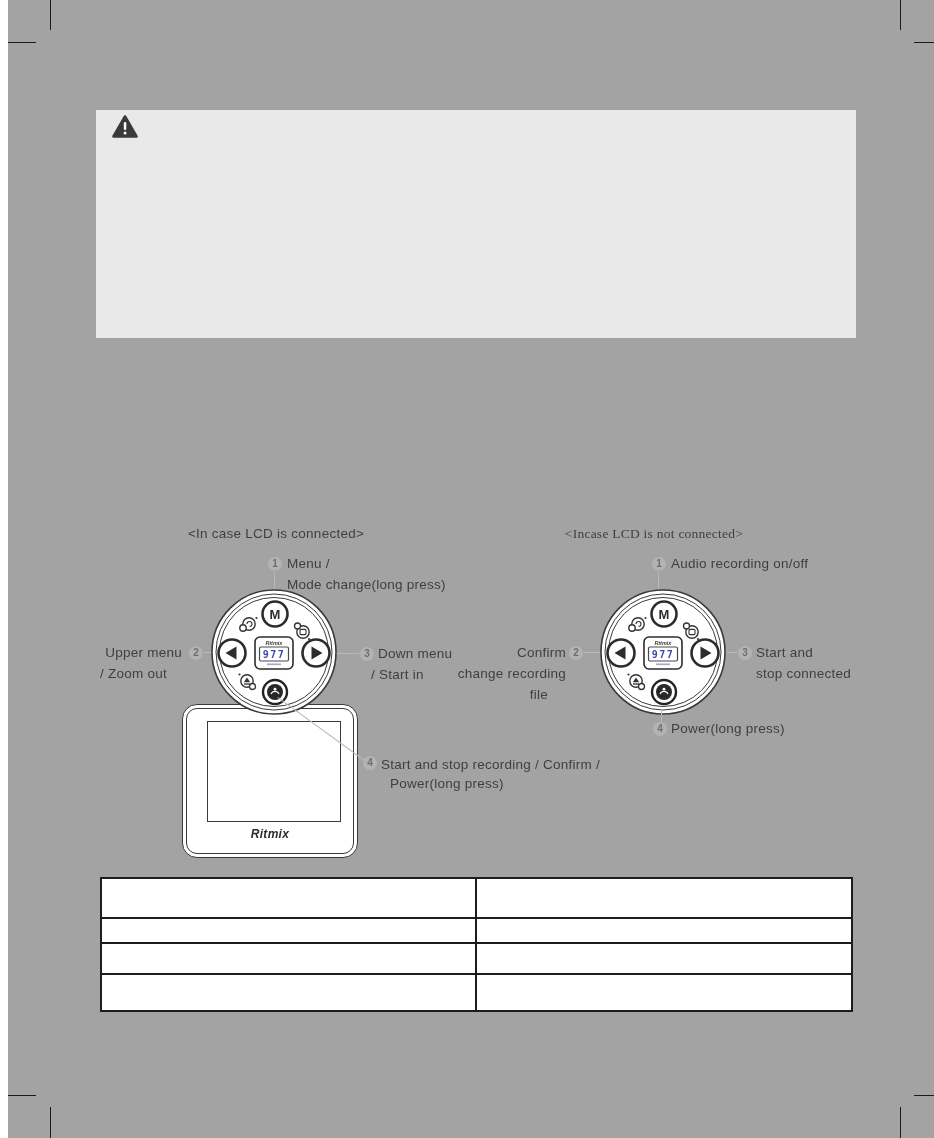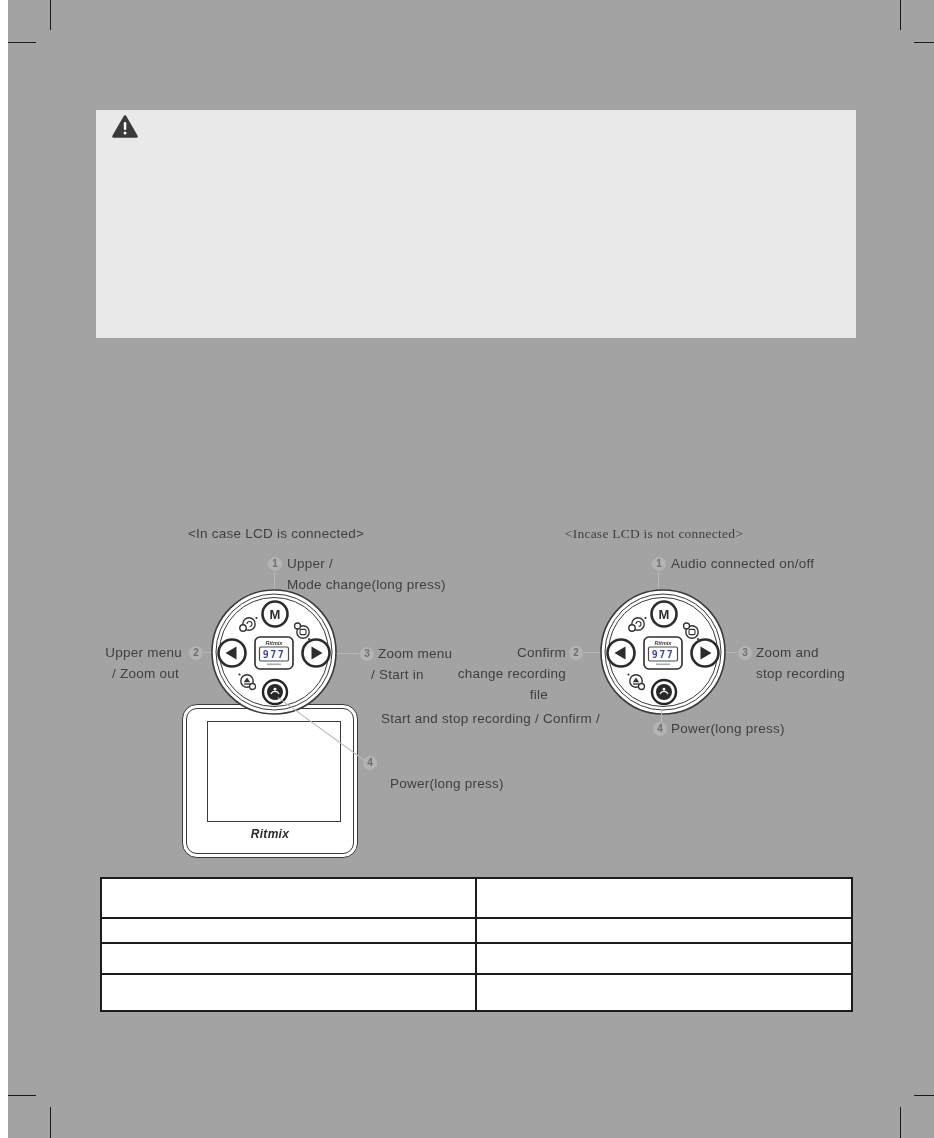"Upper /" span.lbl { text: Upper -> Menu }
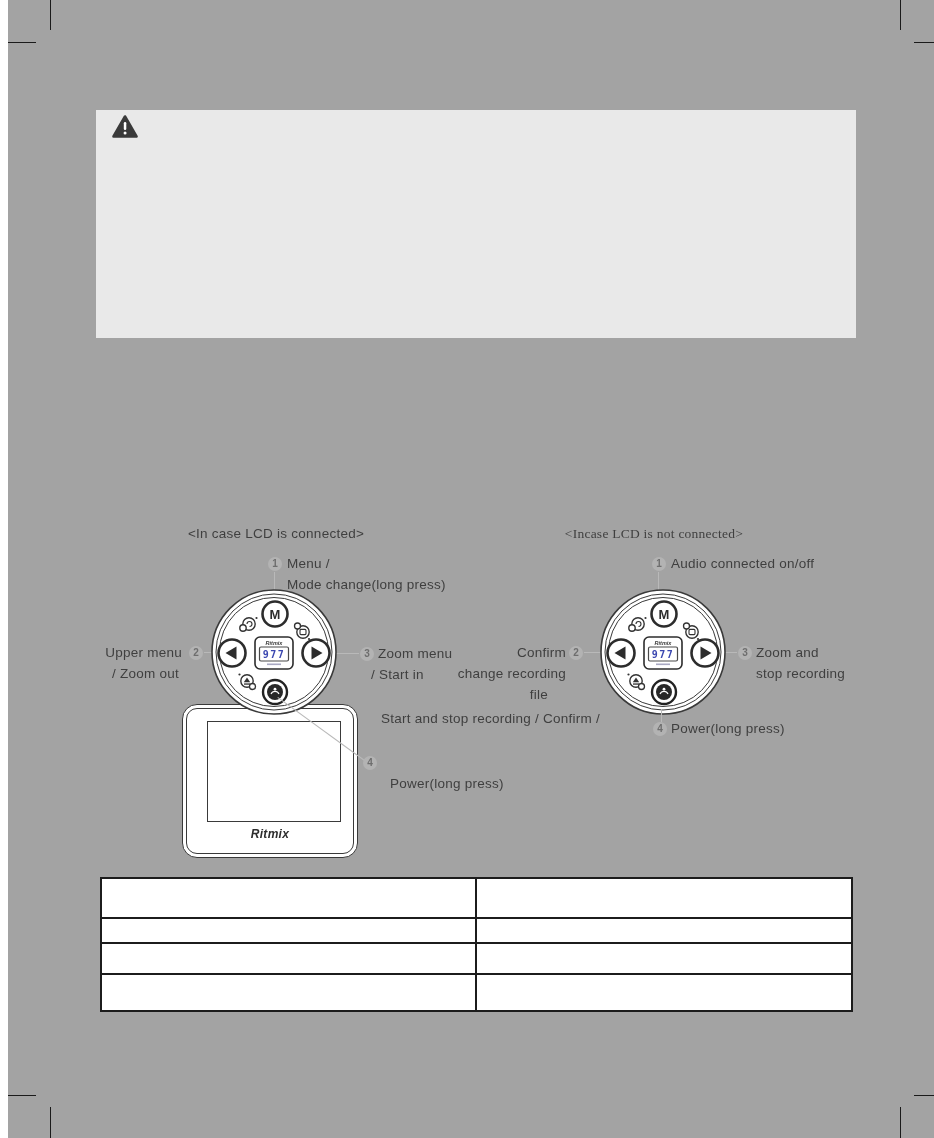"Audio connected on/off" span.lbl { text: connected -> recording }
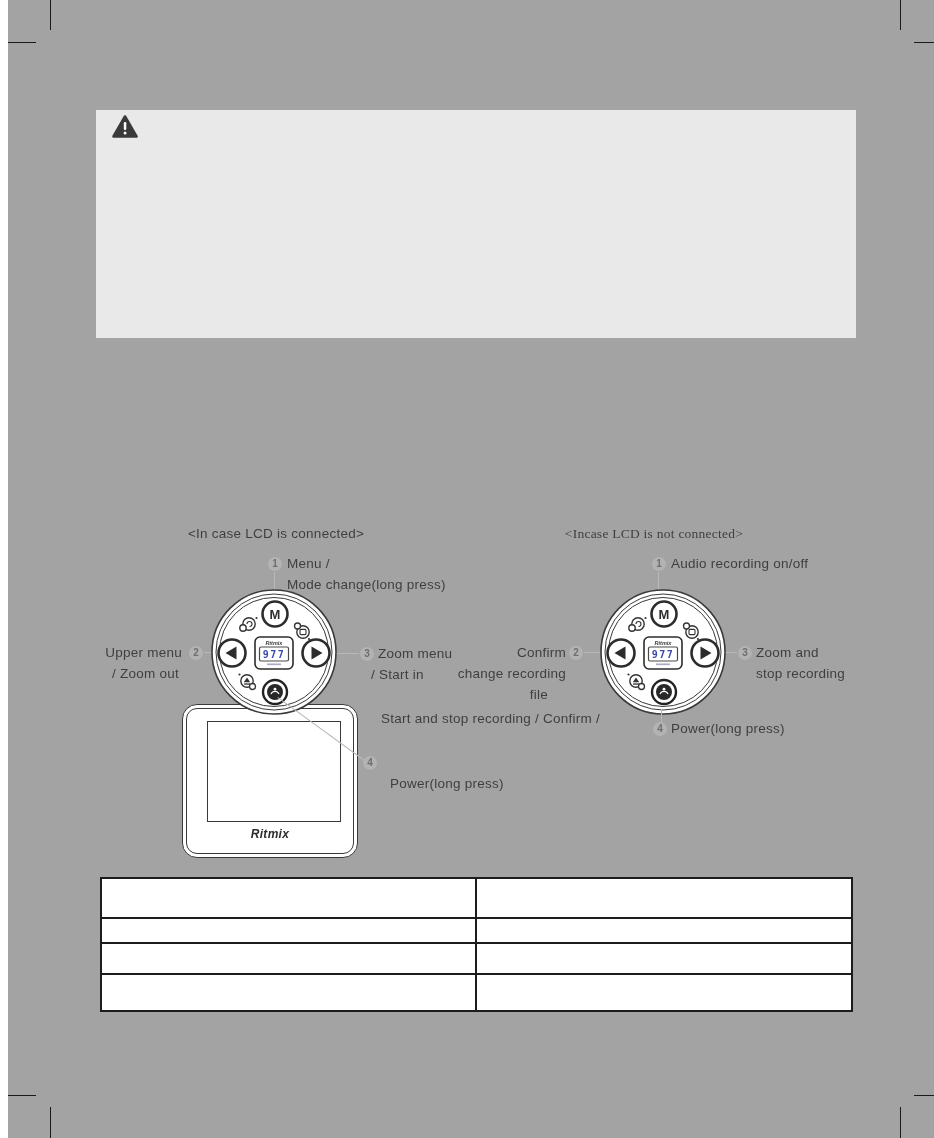"Zoom menu" span.lbl { text: Zoom -> Down }
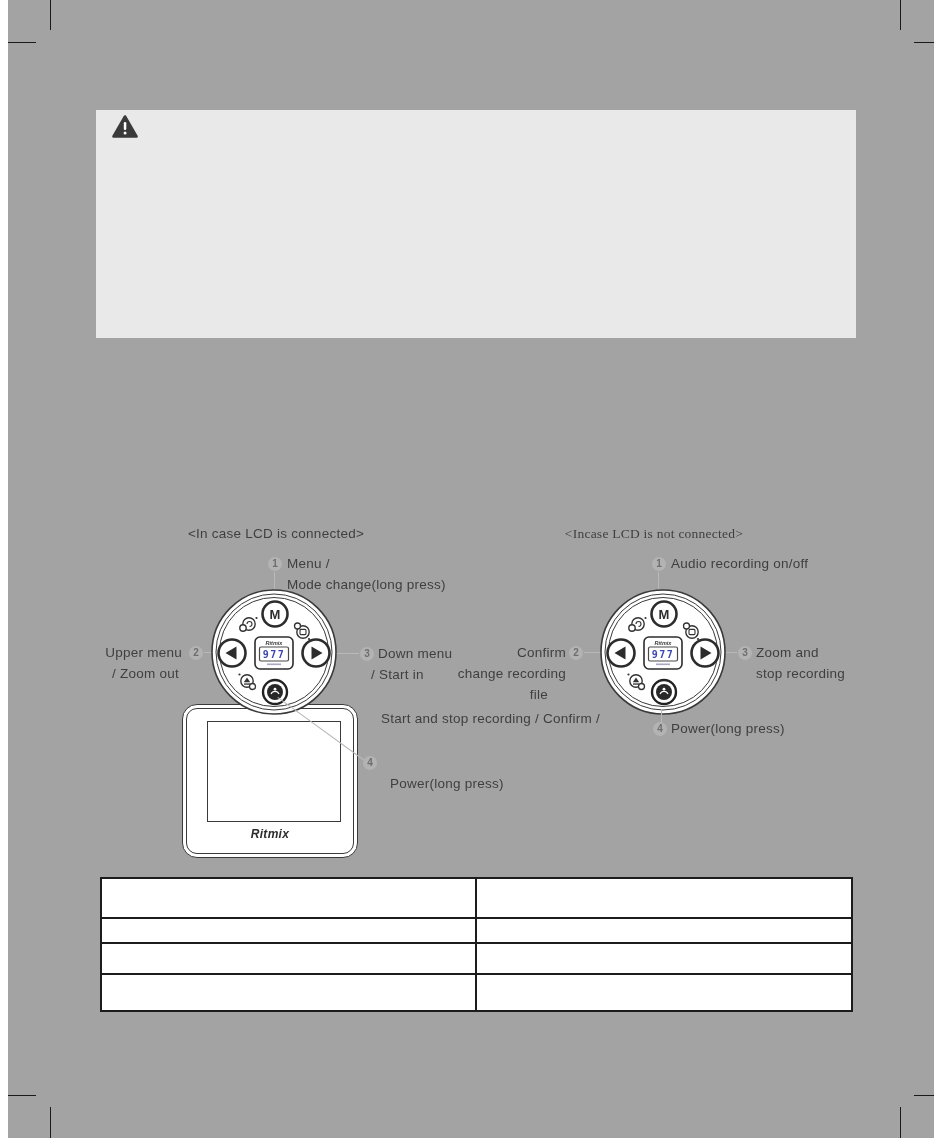"Zoom and" span.lbl { text: Zoom -> Start }
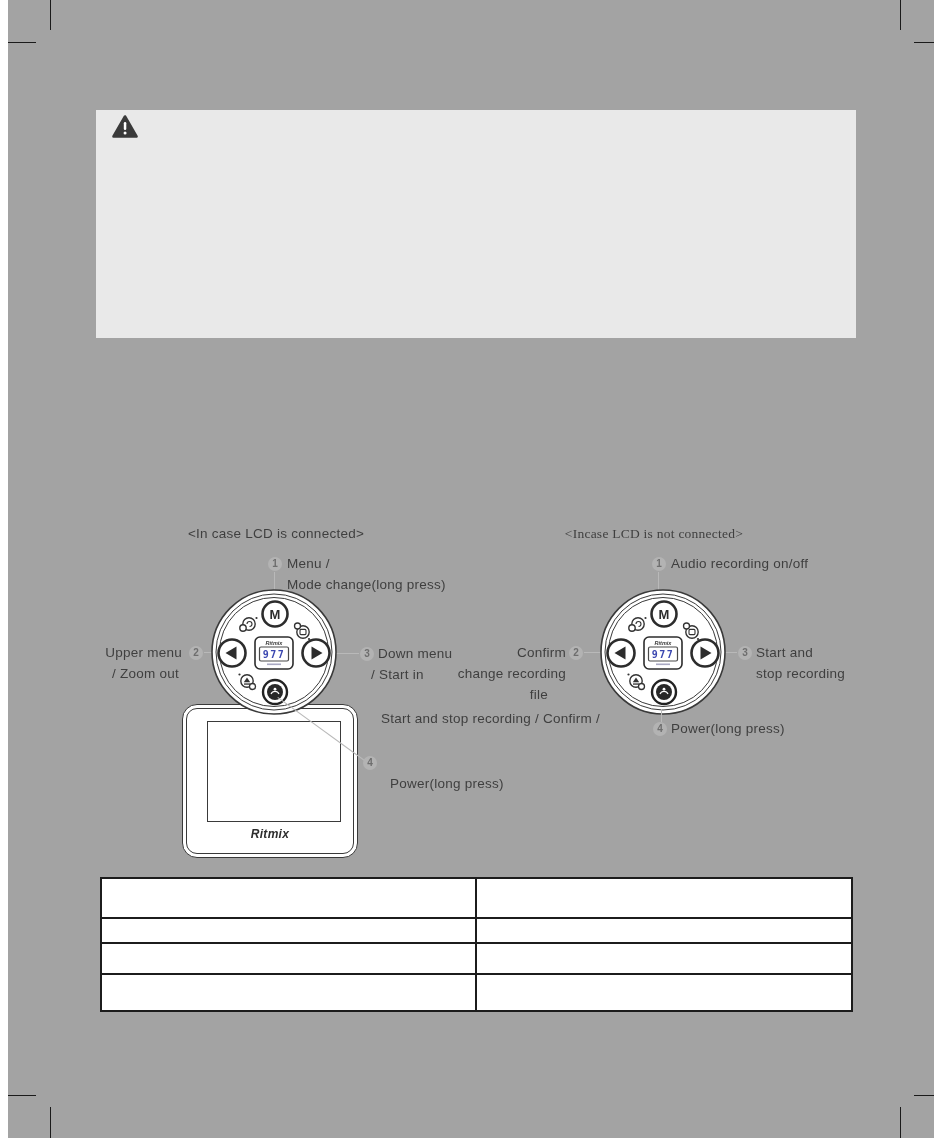"/ Zoom out" span.lbl { left: 104px -> 92px }
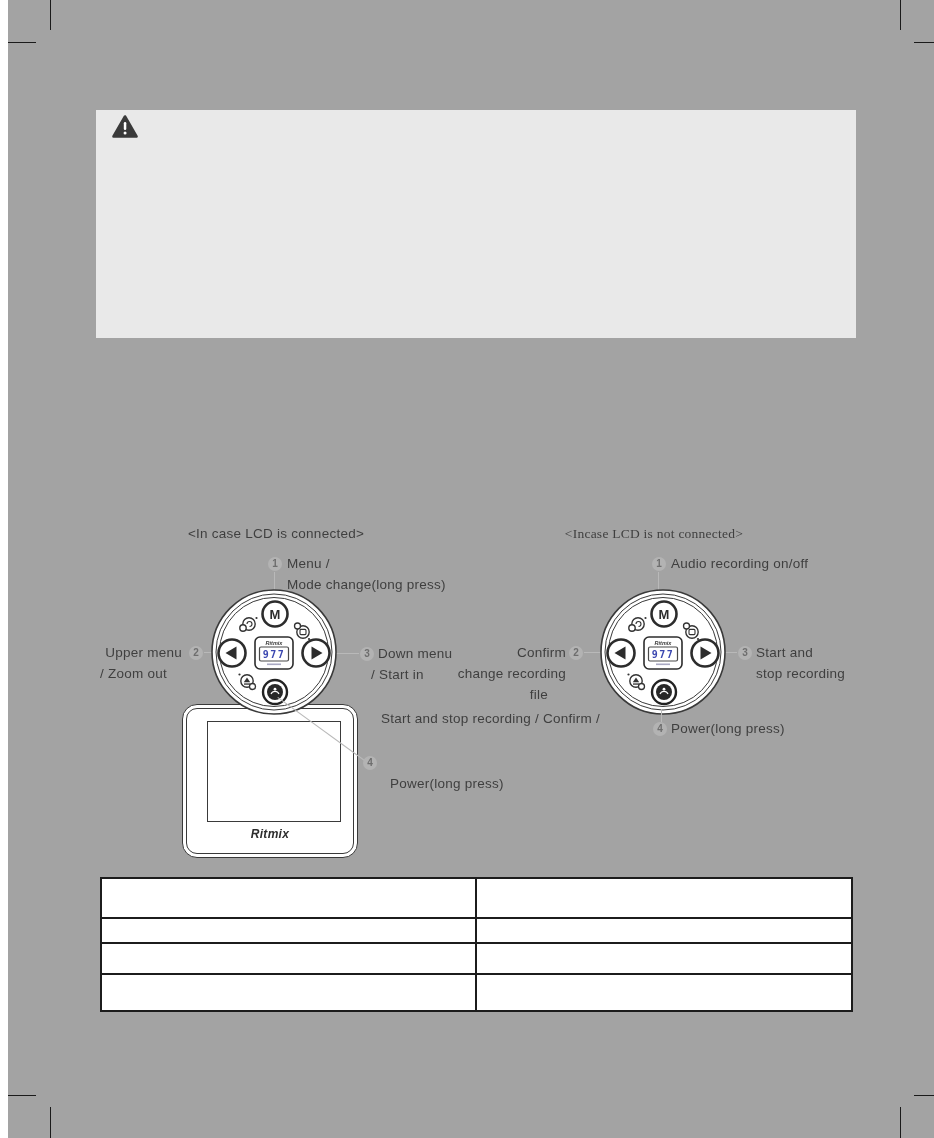"stop recording" span.lbl { text: recording -> connected }
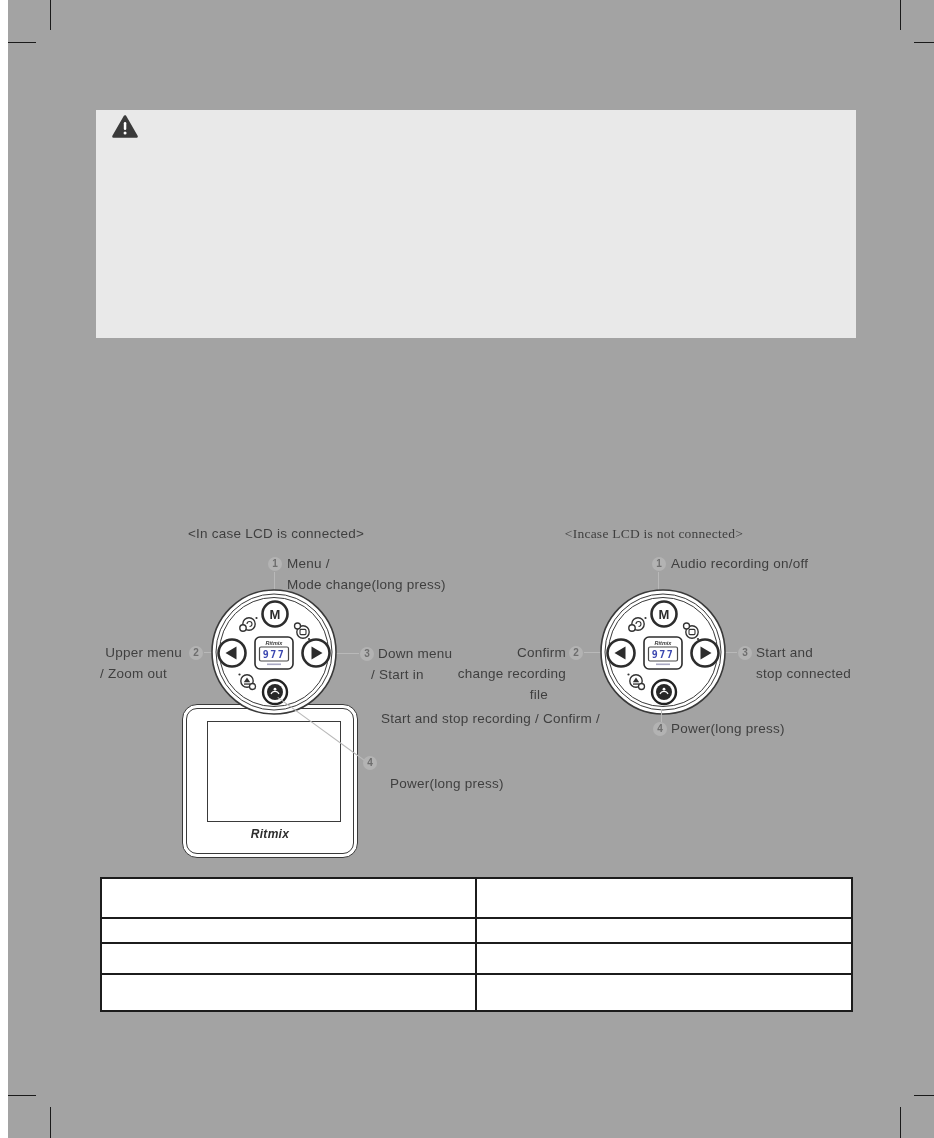"Start and stop recording /" span.lbl { top: 711px -> 757px }
